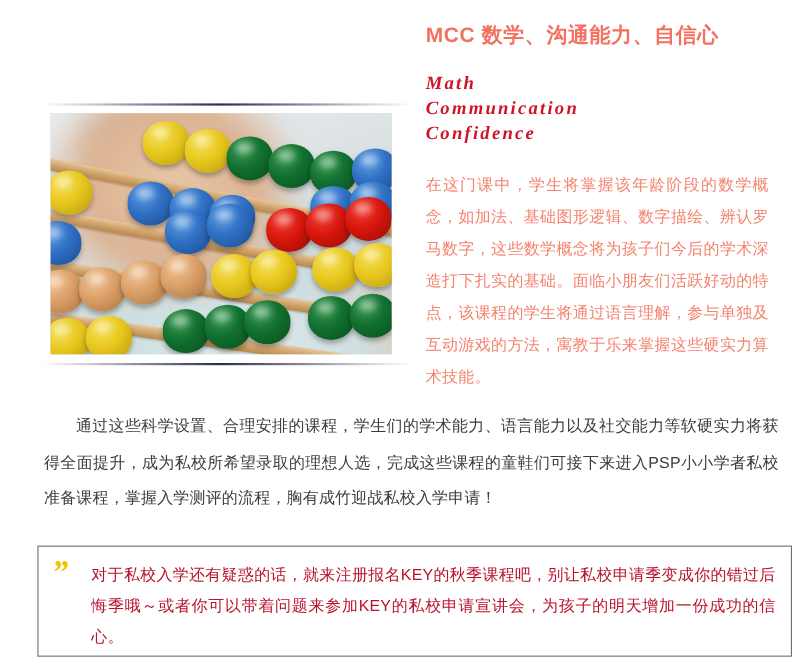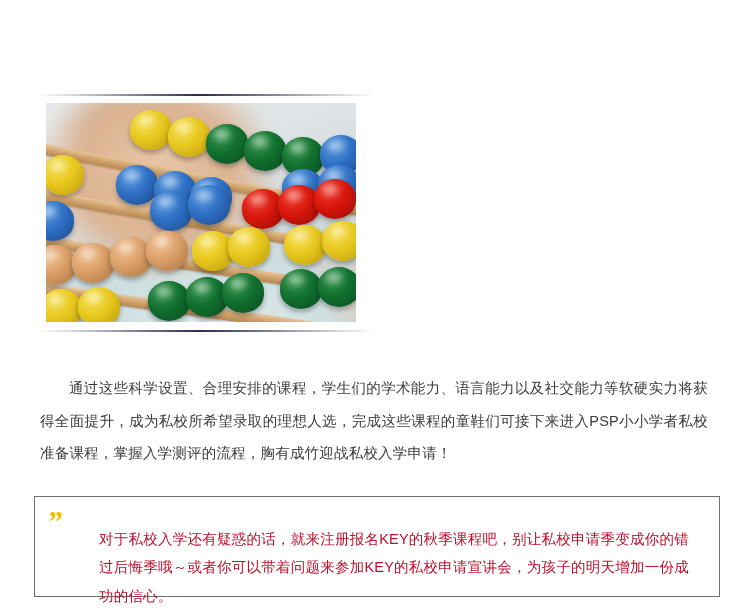"MCC 数学、沟通能力、自信心" div.text-col { html: none -> <div> <h2>MCC 数学、沟通能力、自信心</h2> <div> <div>Math</div> <div>Communication</div> <div>Confidence</div> </div> <p>在这门课中，学生将掌握该年龄阶段的数学概念，如加法、基础图形逻辑、数字描绘、辨认罗马数字，这些数学概念将为孩子们今后的学术深造打下扎实的基础。面临小朋友们活跃好动的特点，该课程的学生将通过语言理解，参与单独及互动游戏的方法，寓教于乐来掌握这些硬实力算术技能。</p> </div> }
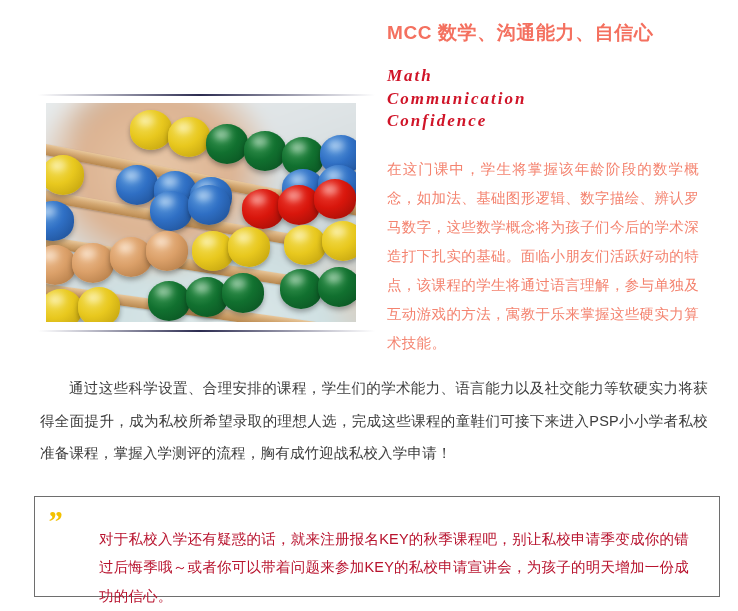"对于私校入学还有疑惑的话，就来注册报名KEY的秋季课程吧，别让私校申请季变成你的" .quote-text { margin: 16px -> 0 }
